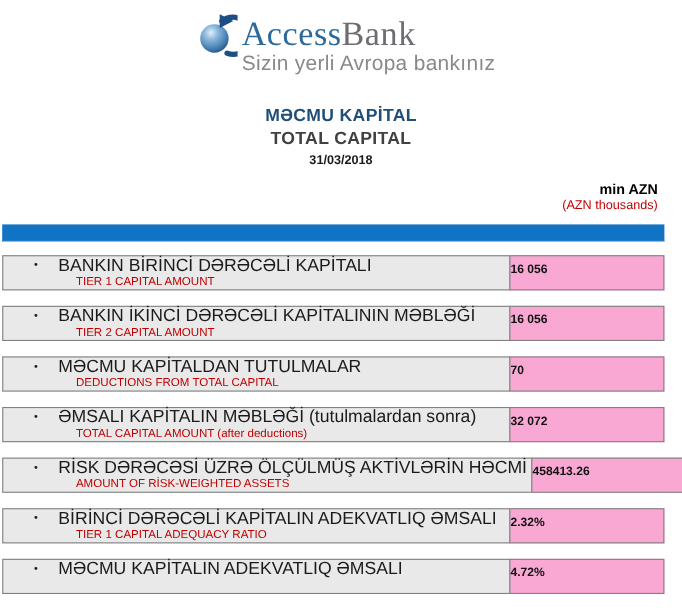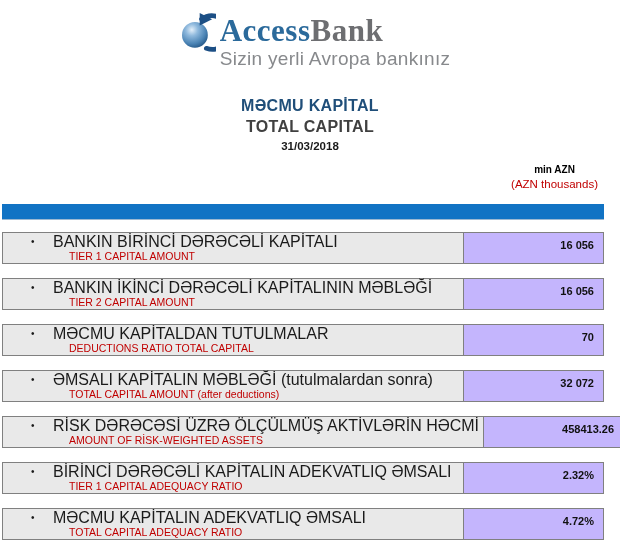"AccessBank" .brand-text { font-weight: bold -> none }
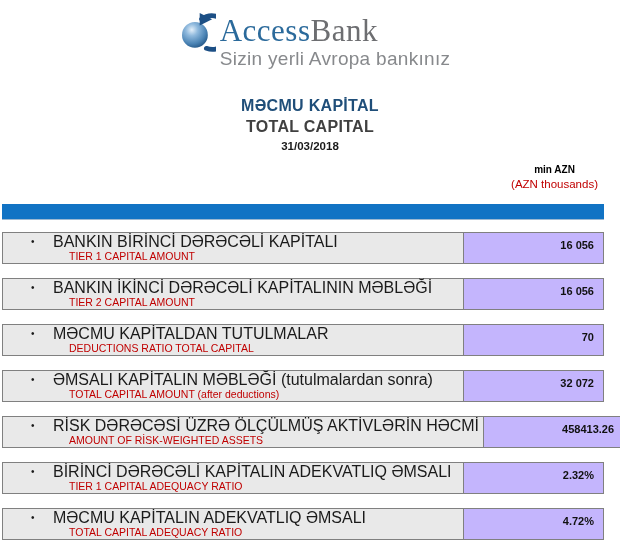"min AZN" .unit-az { font-size: 10px -> 13px; text-align: center -> none }
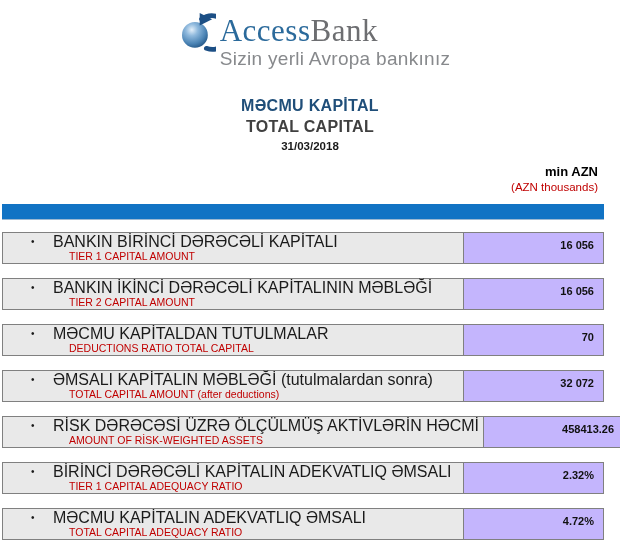"16 056" .cell-value { background: #c4b5fd -> #f9a8d4; text-align: right -> none }
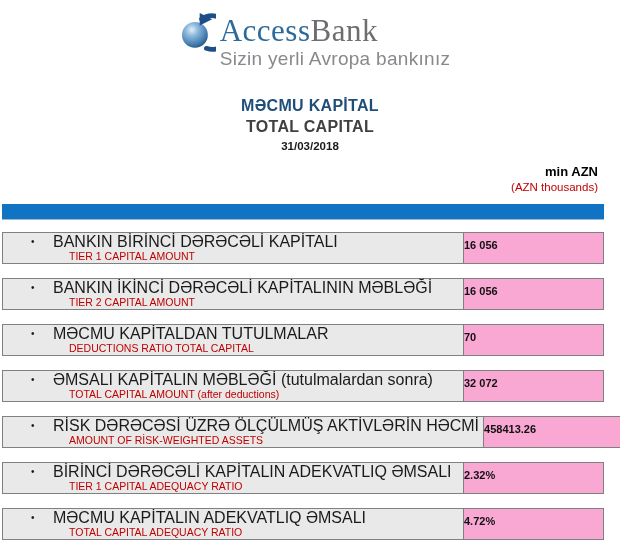"DEDUCTIONS RATIO TOTAL CAPITAL" div.label-en { text: RATIO -> FROM }
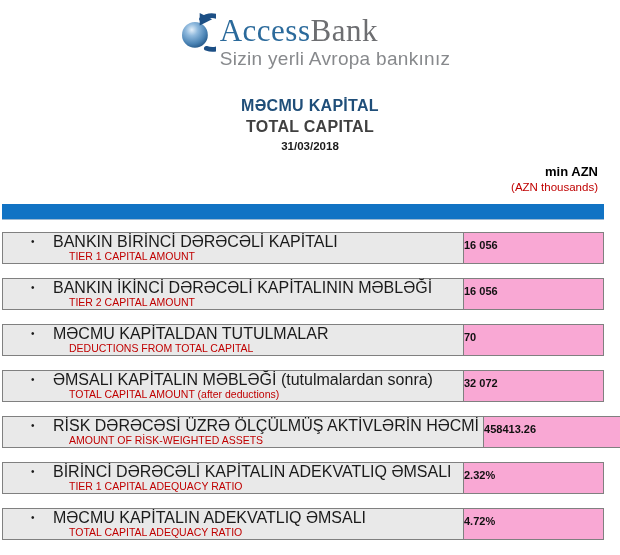"TOTAL CAPITAL ADEQUACY RATIO" div.label-en { html: <div>TOTAL CAPITAL ADEQUACY RATIO</div> -> none }
